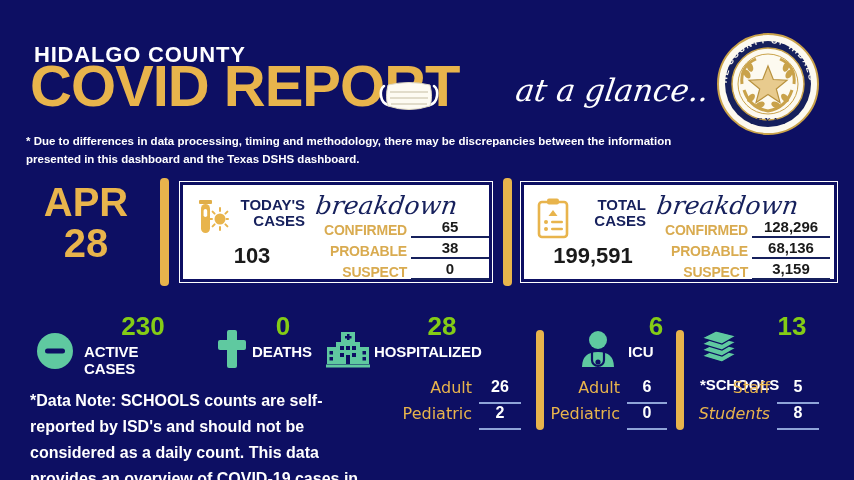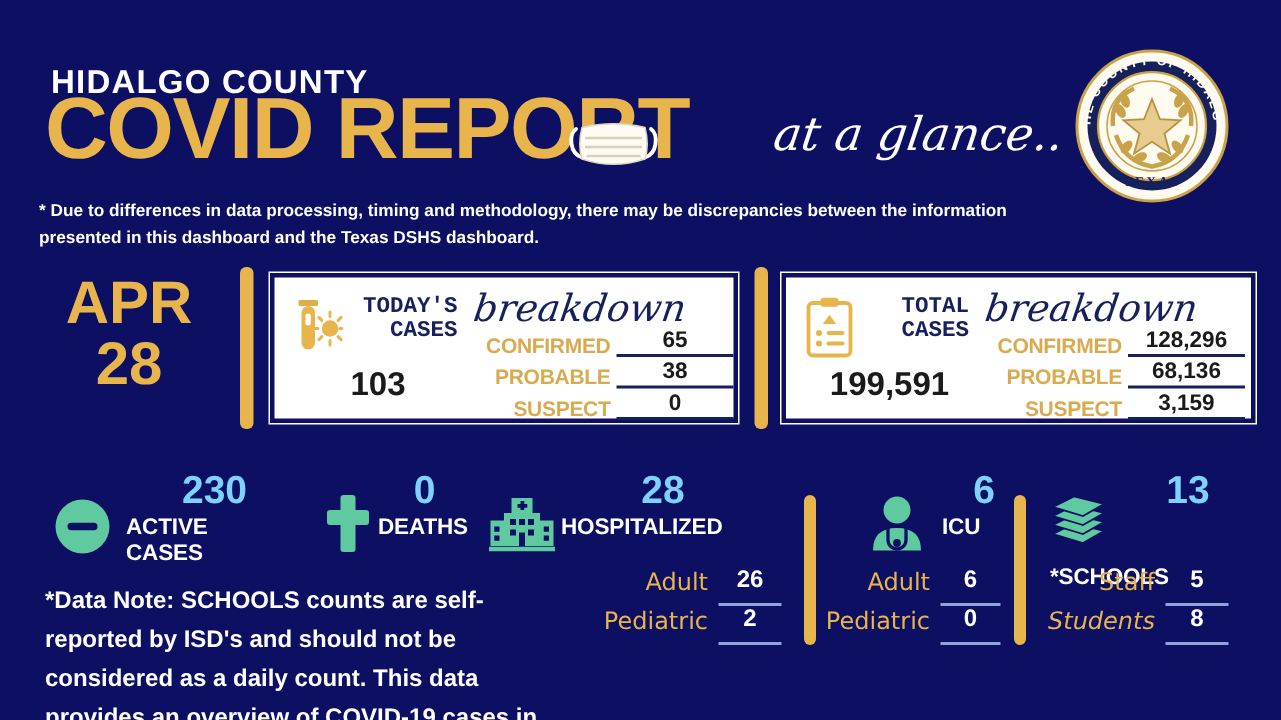"TODAY'S CASES" .card-label { font-family: Liberation Mono, monospace -> none }
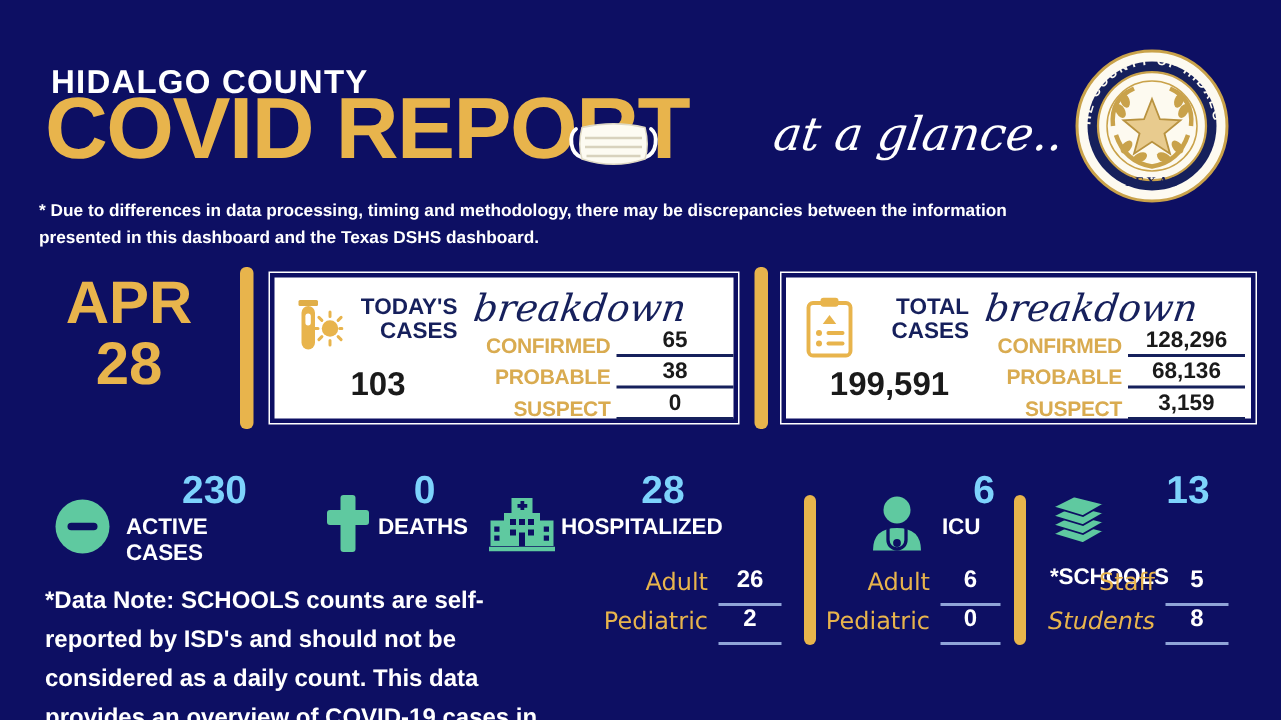"230" .stat-num { color: #7dd3fc -> #84cc16 }
